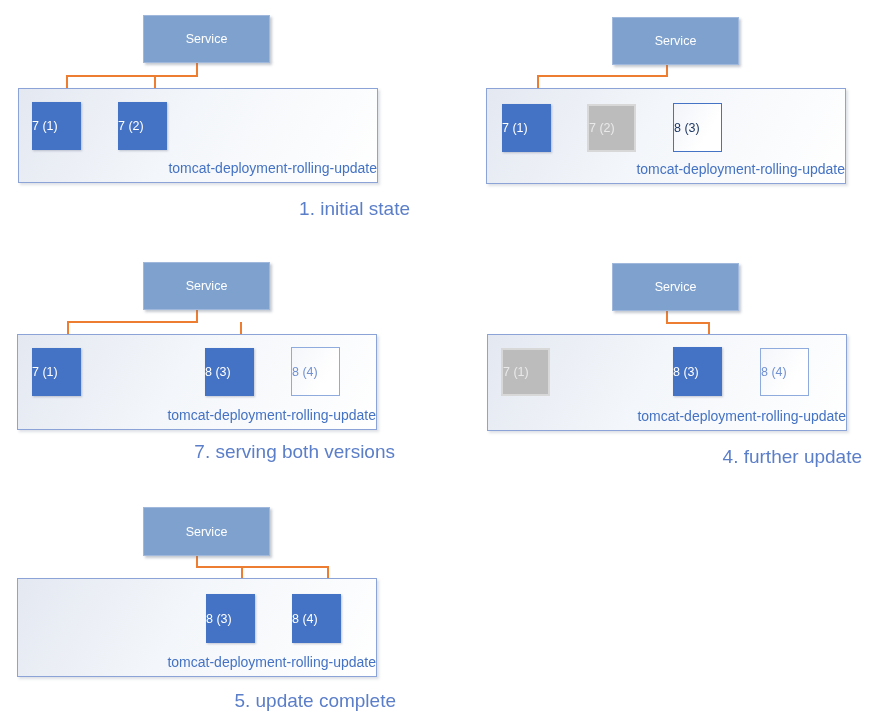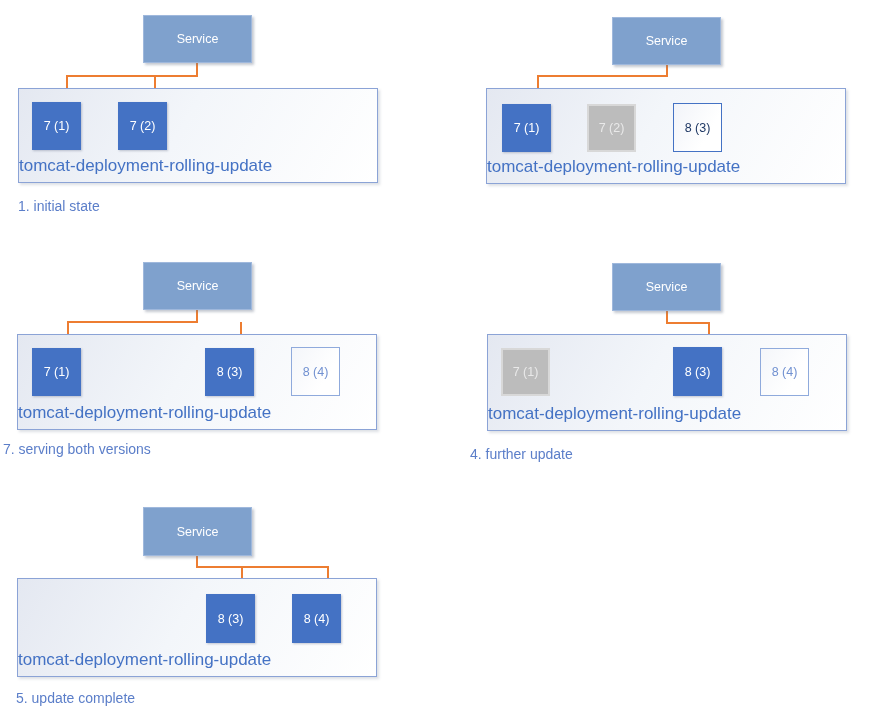"Service" .service { width: 109px -> 127px }
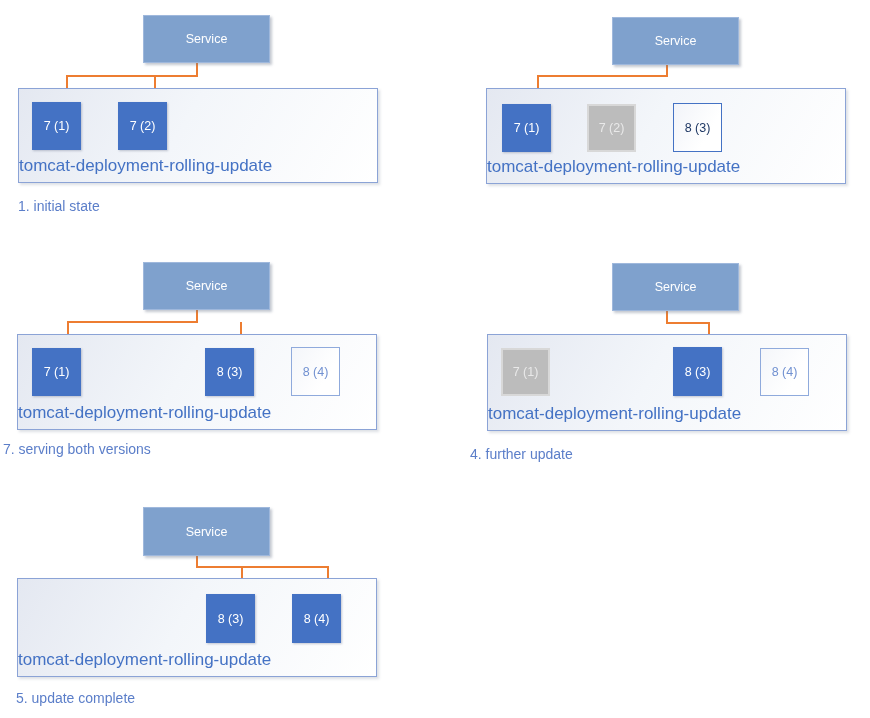"7 (1)" .pod { justify-content: center -> none }
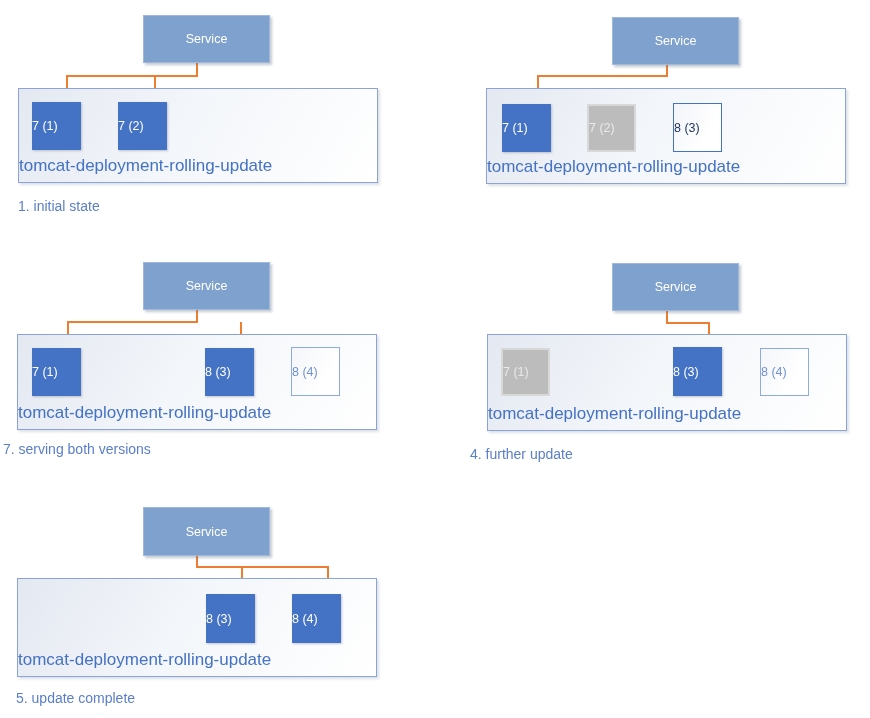"tomcat-deployment-rolling-update" .deployment-label { font-size: 17px -> 14px; text-align: left -> right }
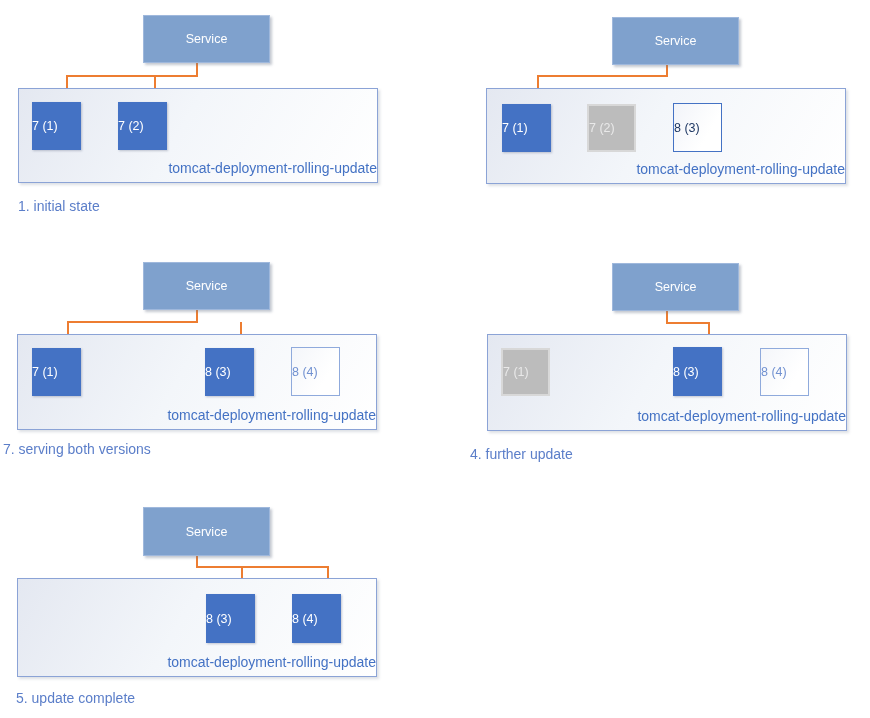"1. initial state" .caption { font-size: 14px -> 19px; text-align: left -> right }
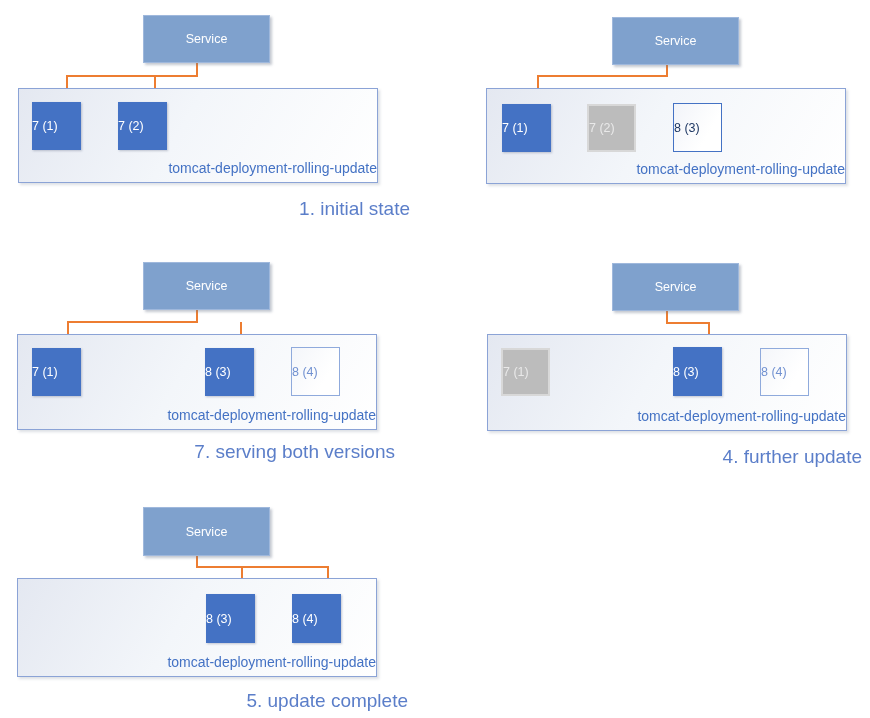"5. update complete" div.caption { left: 16px -> 4px }
